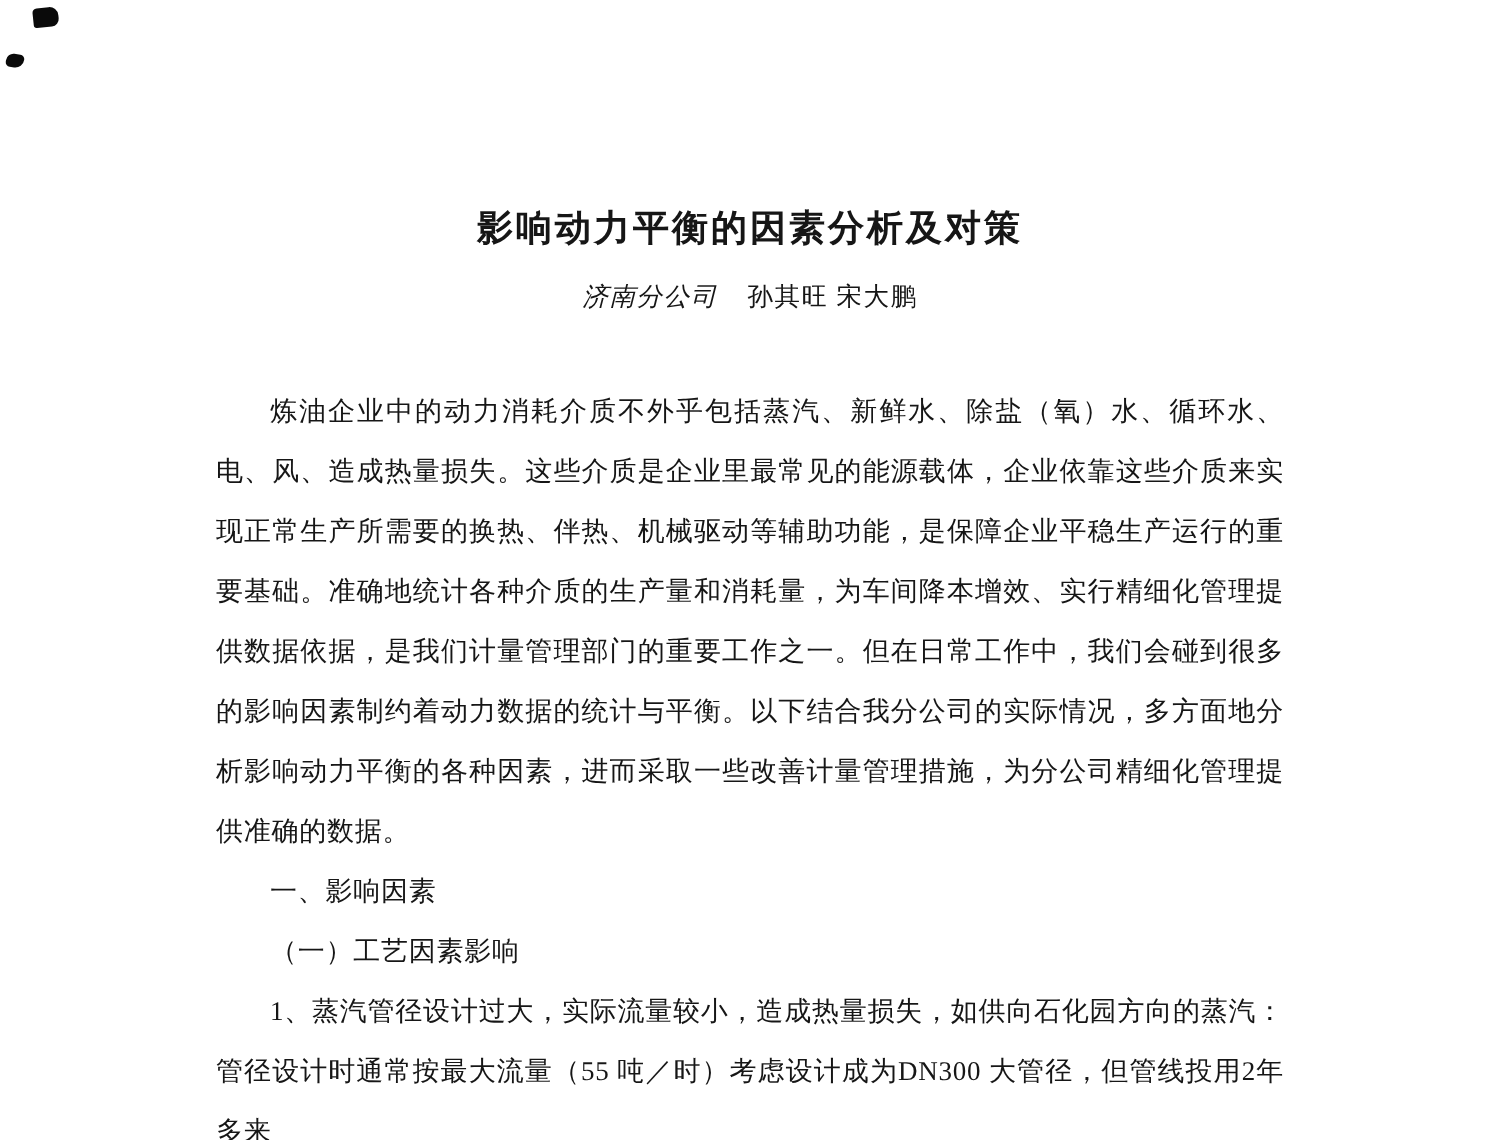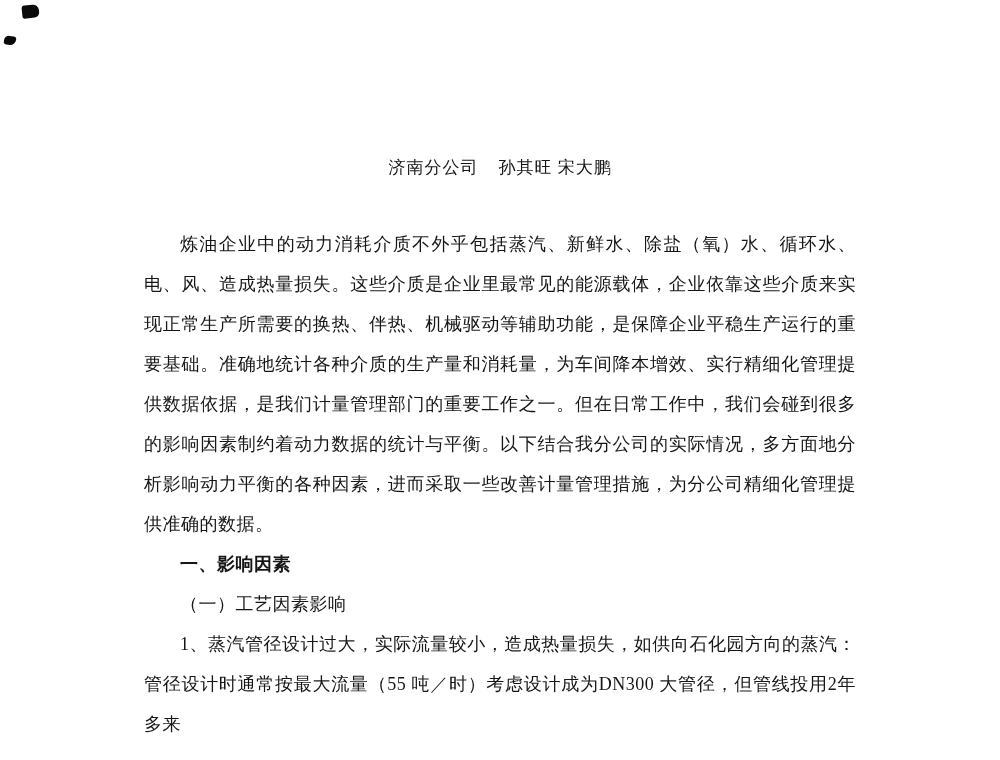"影响动力平衡的因素分析及对策" h1.doc-title { html: none -> <h1>影响动力平衡的因素分析及对策</h1> }
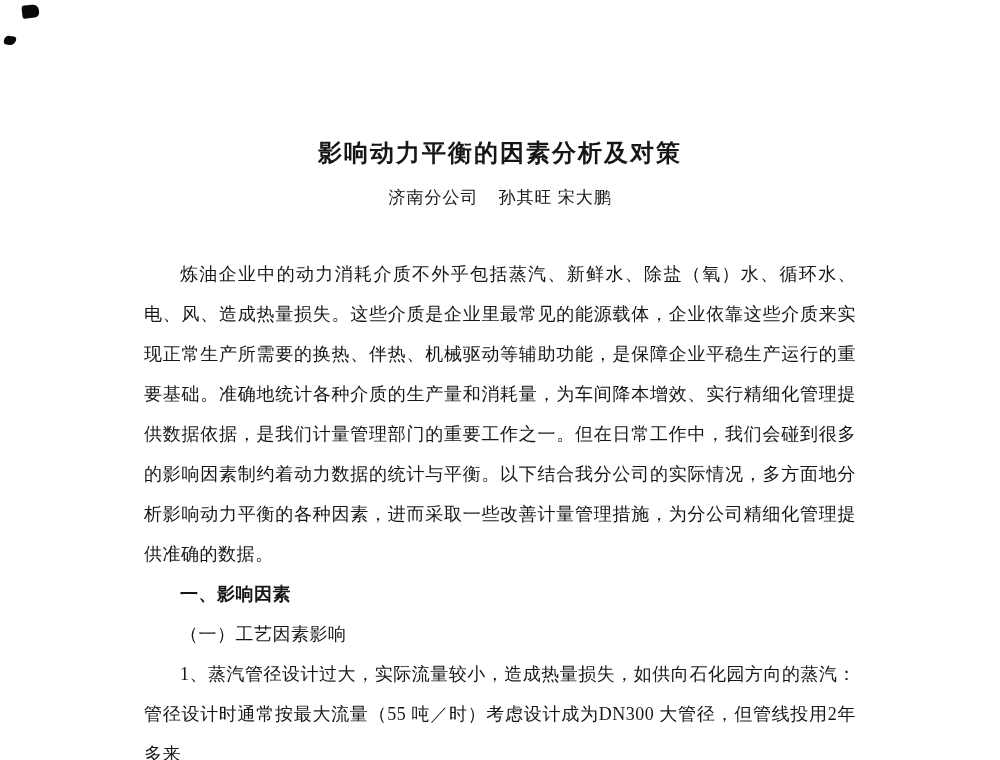"济南分公司" .byline .org { font-style: none -> italic }
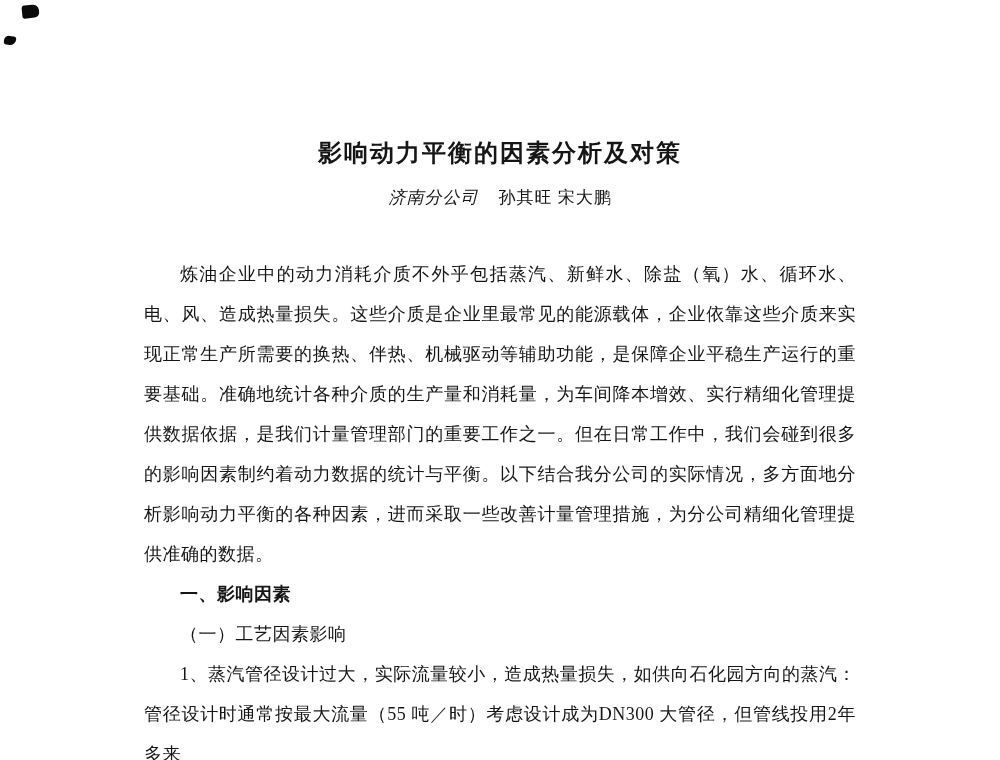"一、影响因素" .heading-bold { font-weight: bold -> normal }
